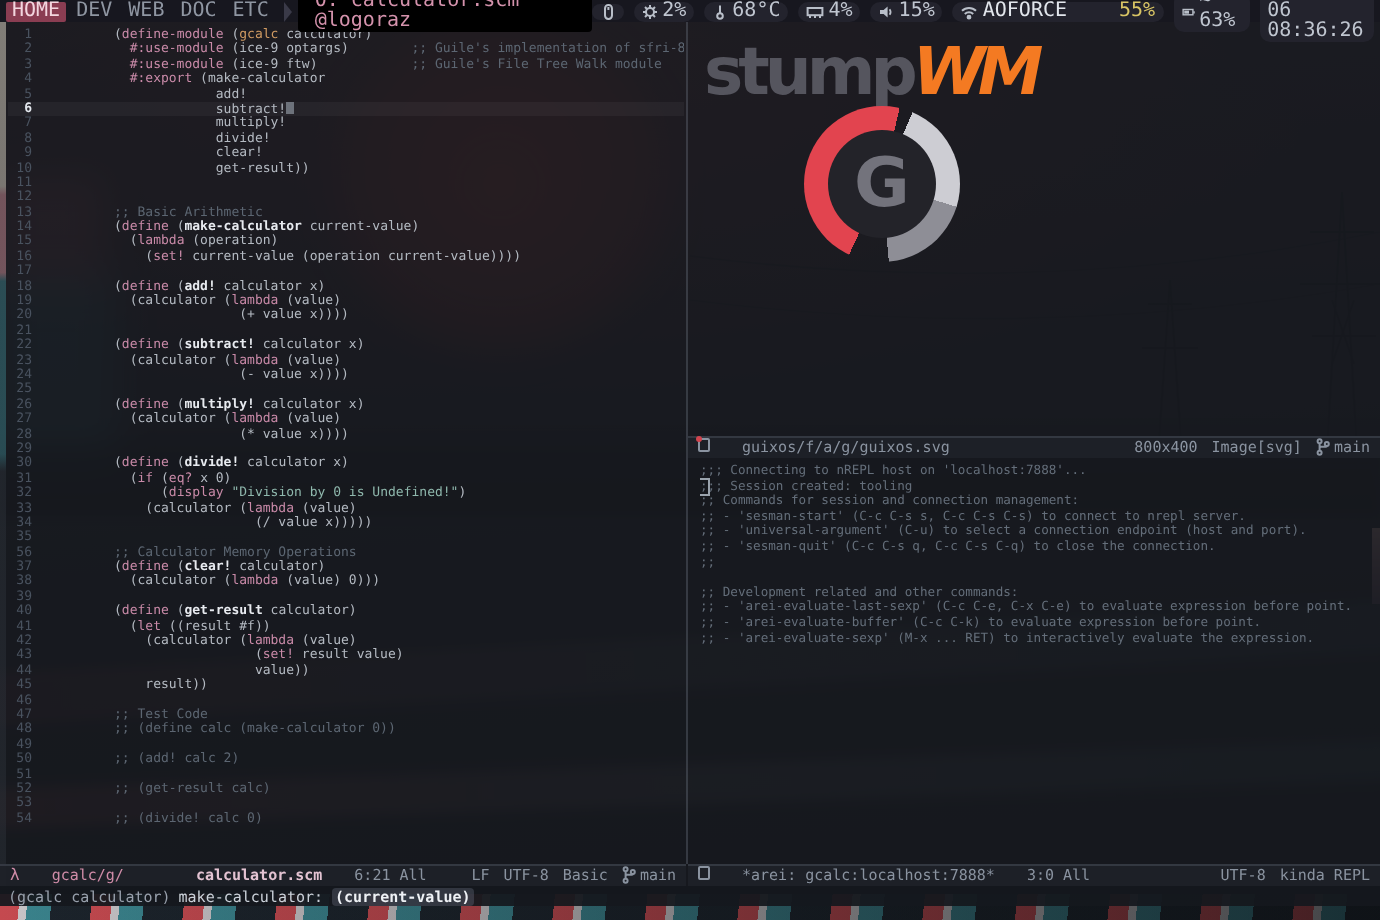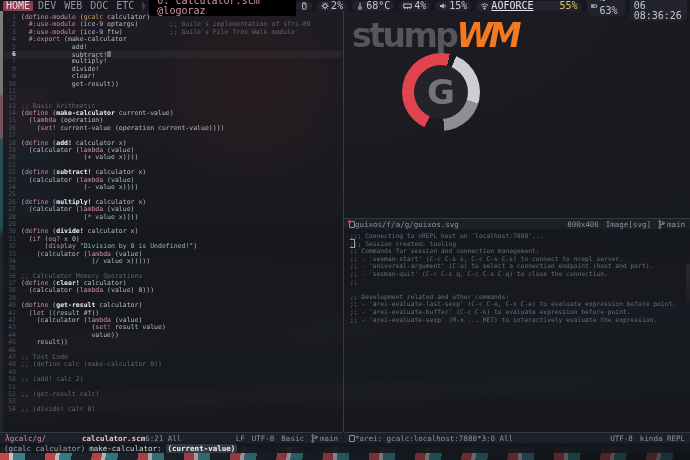"AOFORCE" .wifi-name { text-decoration: underline -> none }
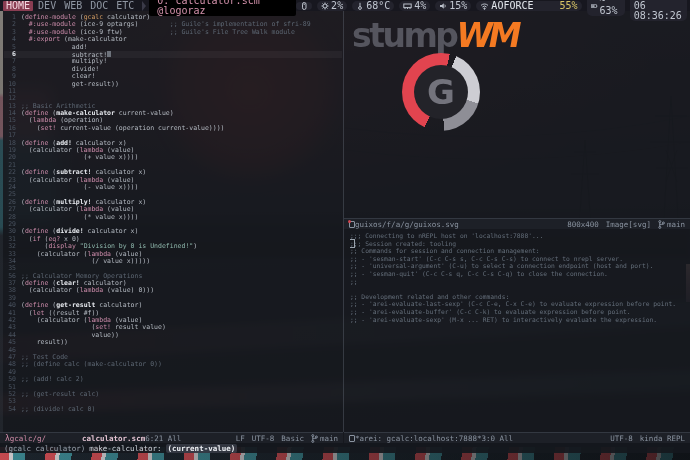"(define-module (gcalc calculator)" .ct { margin-left: none -> 36px }
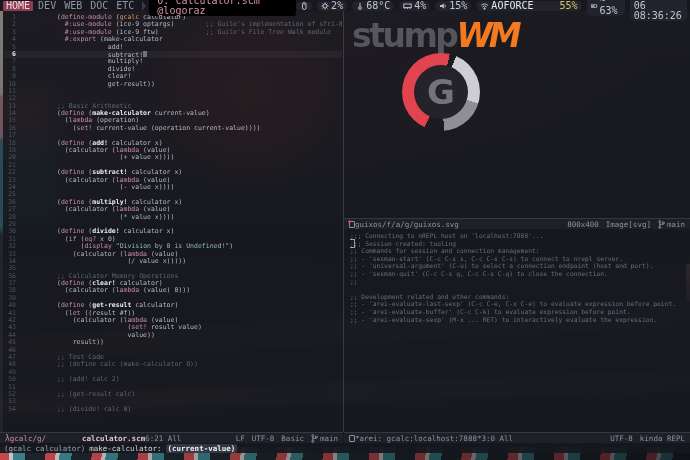"guixos/f/a/g/guixos.svg" .modeline { align-items: center -> flex-start; gap: 0 -> 16px }
